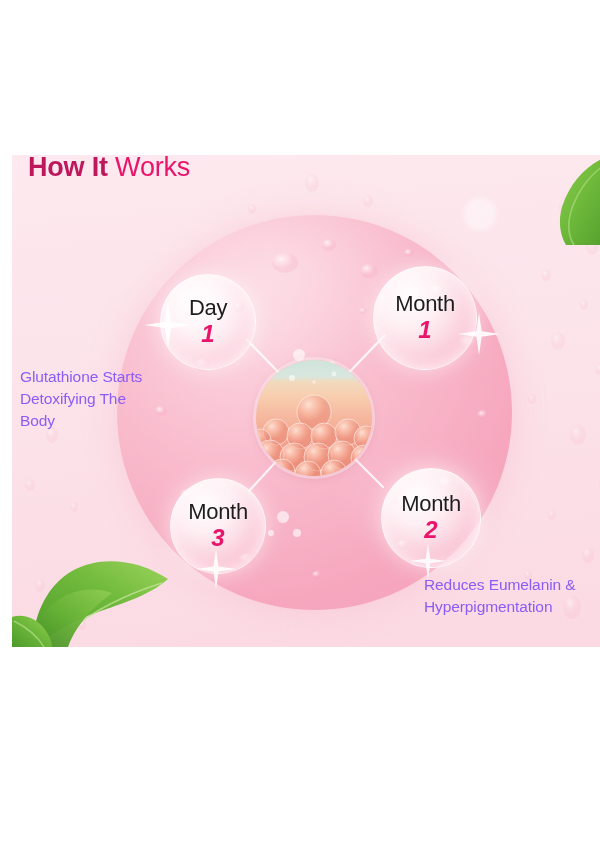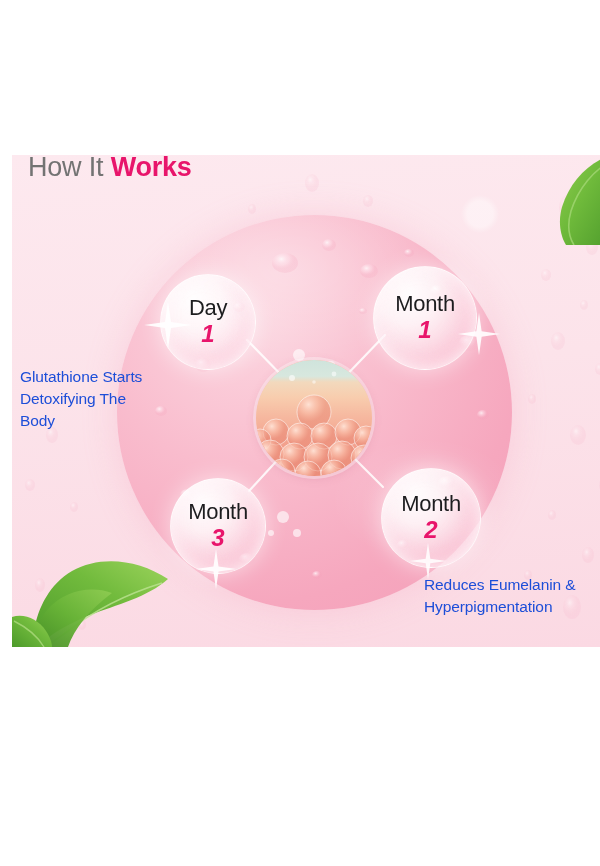"How It" .title .t1 { color: #737373 -> #be185d; font-weight: normal -> bold }
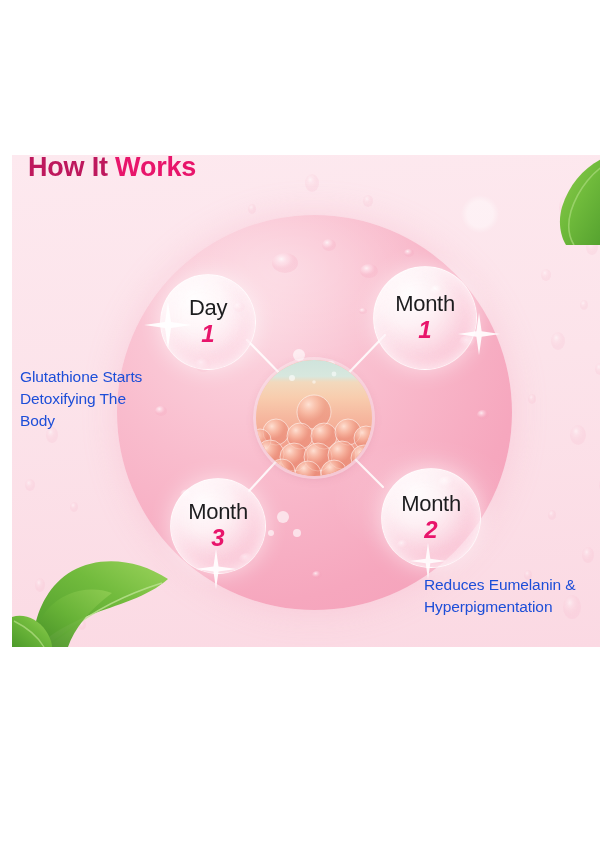"Works" .title .t2 { font-weight: bold -> normal }
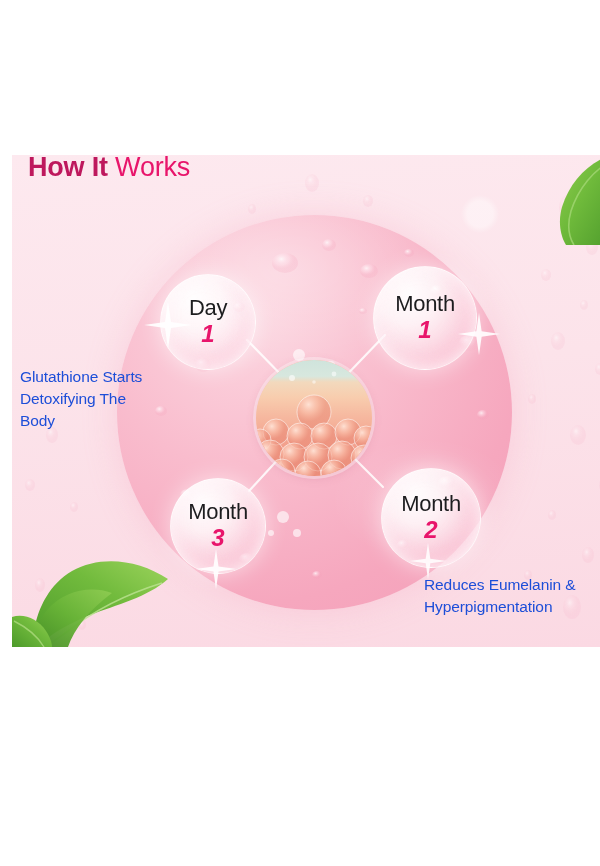"Glutathione Starts" .caption { color: #1d4ed8 -> #8b5cf6 }
